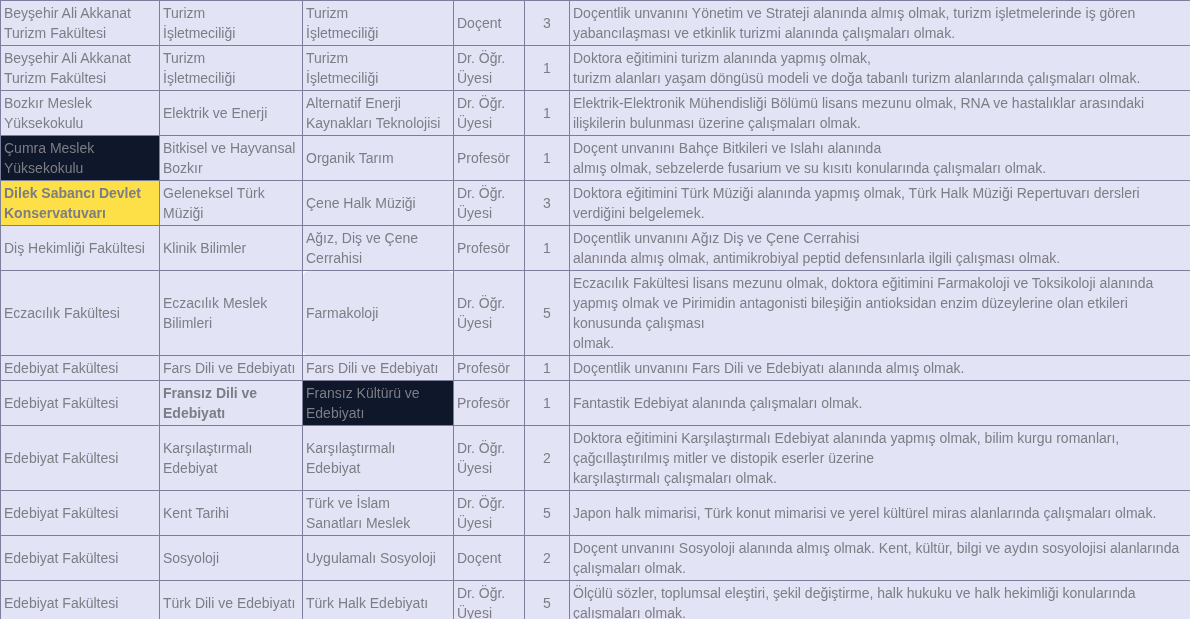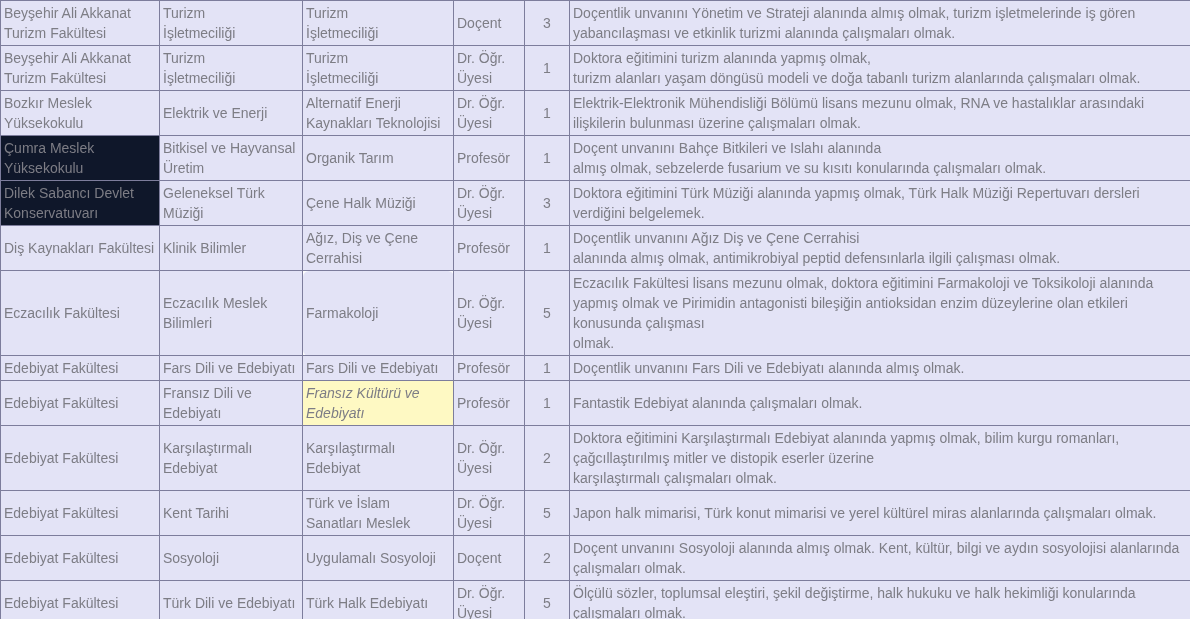"Bitkisel ve Hayvansal" td.col-department { text: Üretim -> Bozkır }
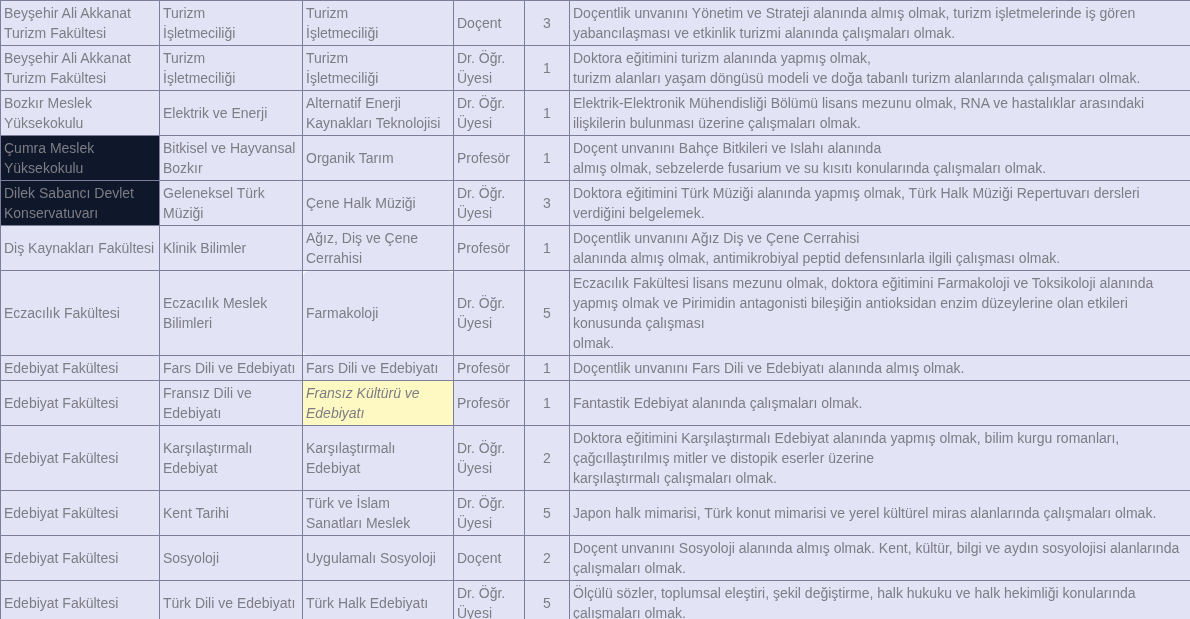"Dilek Sabancı Devlet" td.col-faculty { background: #0f172a -> #fde047; font-weight: none -> bold }
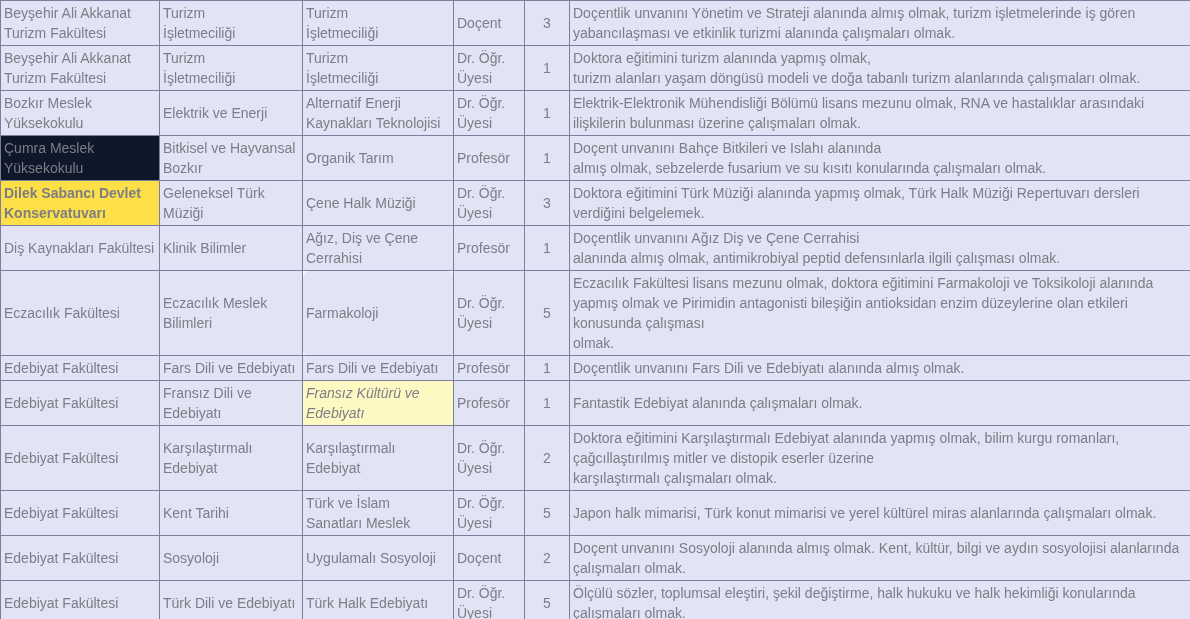"Diş Kaynakları Fakültesi" td.col-faculty { text: Kaynakları -> Hekimliği }
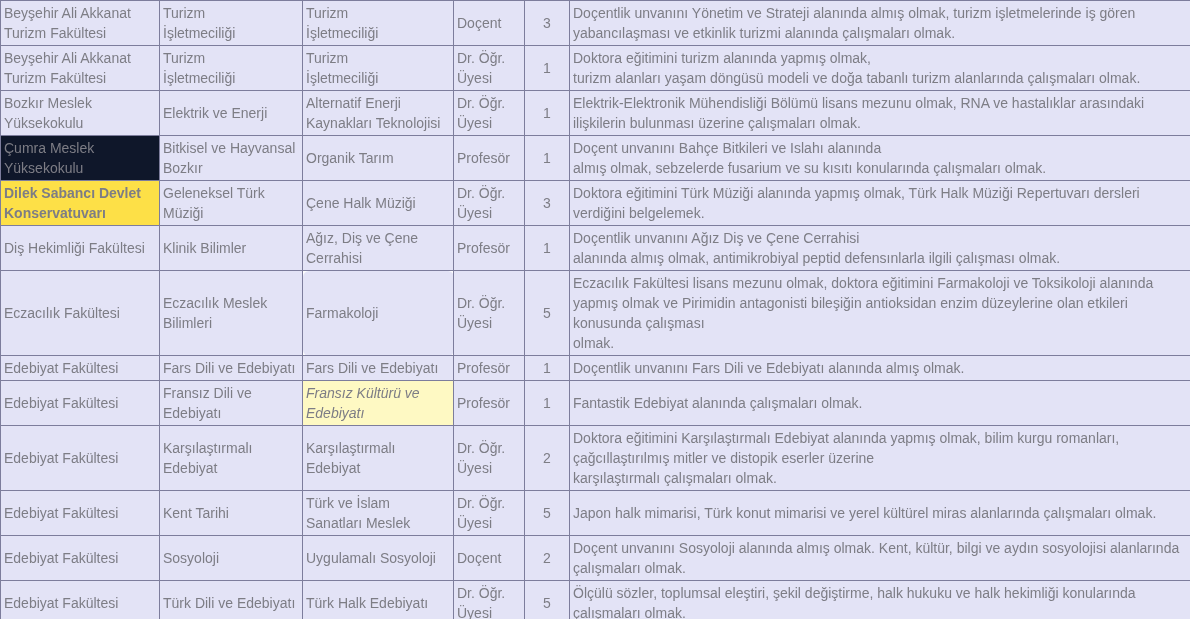"Fransız Dili ve" td.col-department { font-weight: none -> bold }
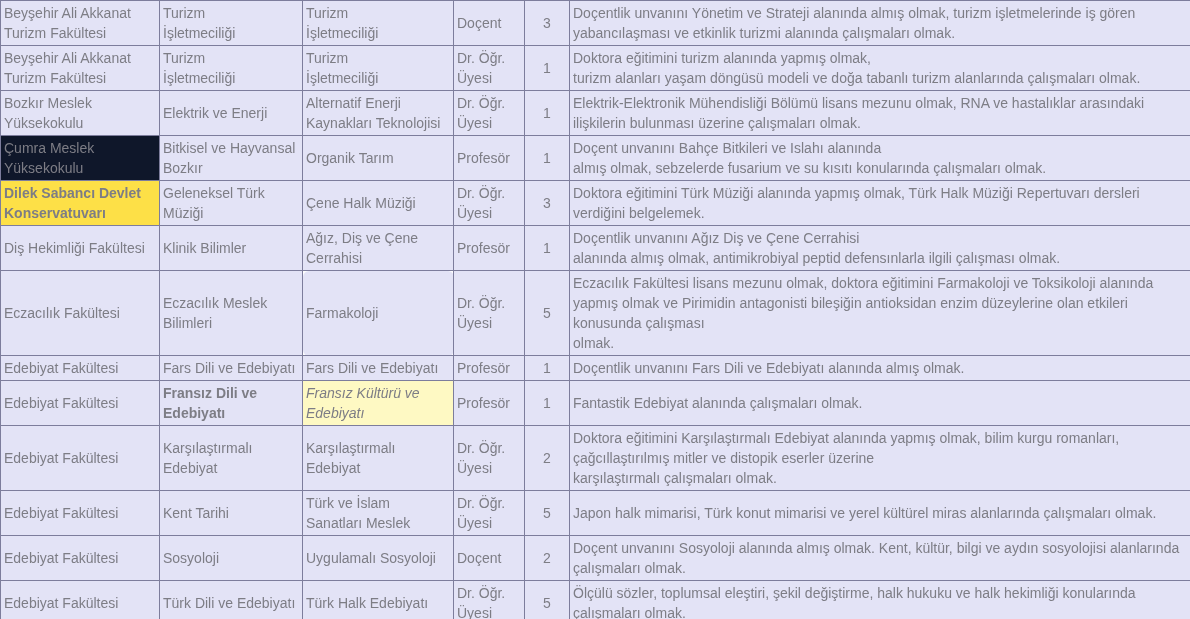"Fransız Kültürü ve" td.col-program { background: #fef9c3 -> #0f172a; font-style: italic -> none }
